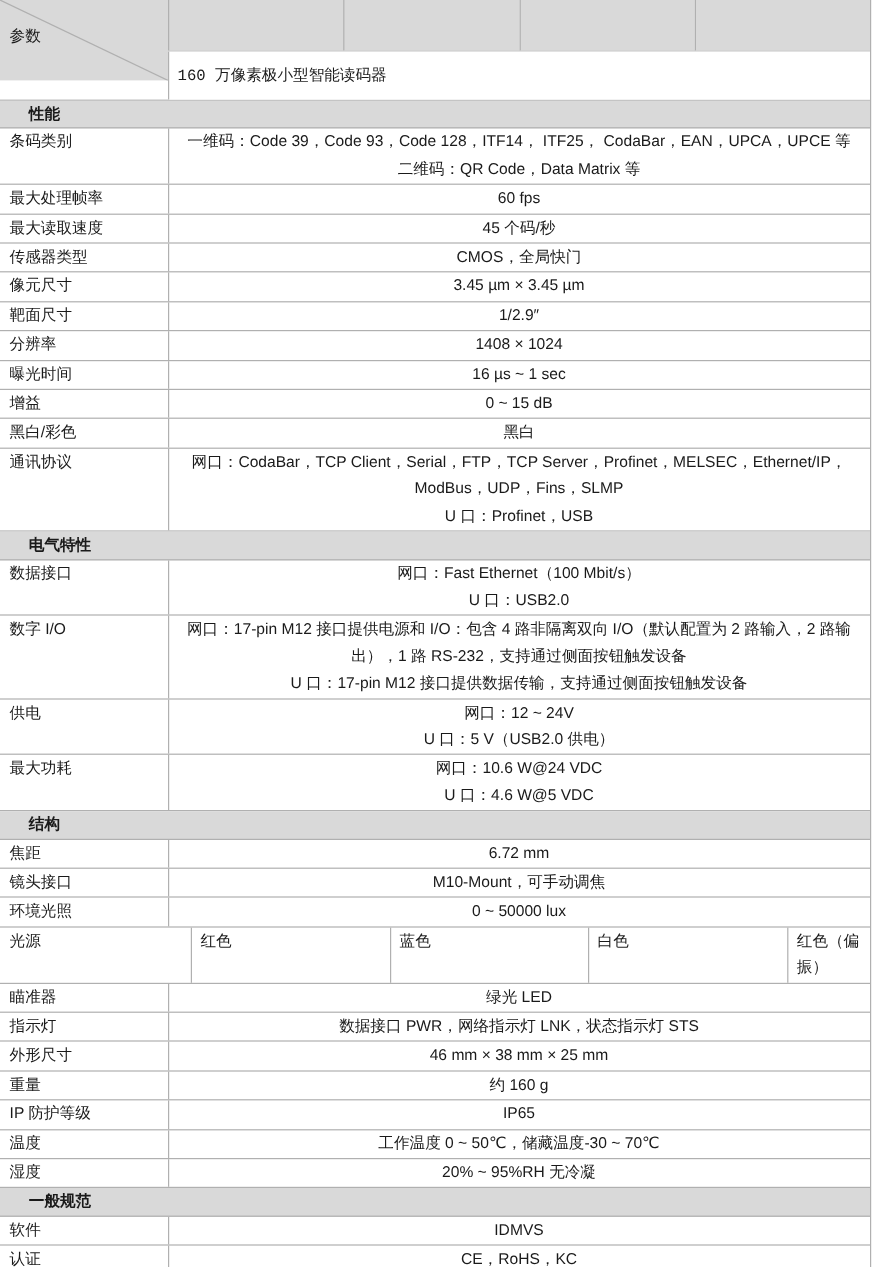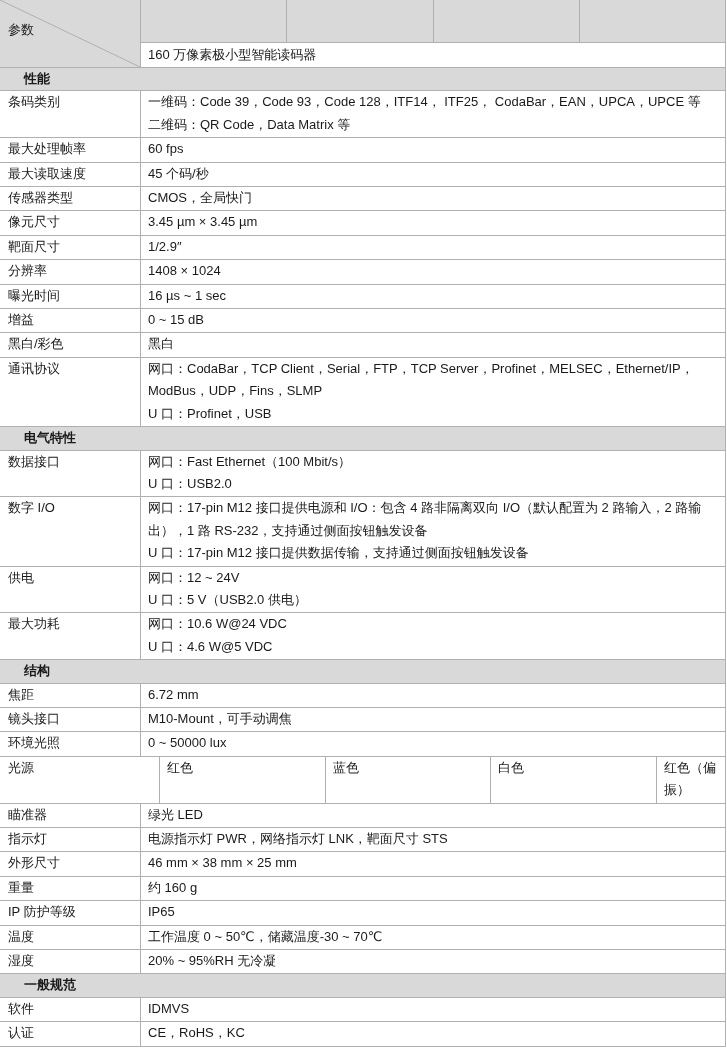"参数" .header-block { font-family: none -> Liberation Mono, monospace }
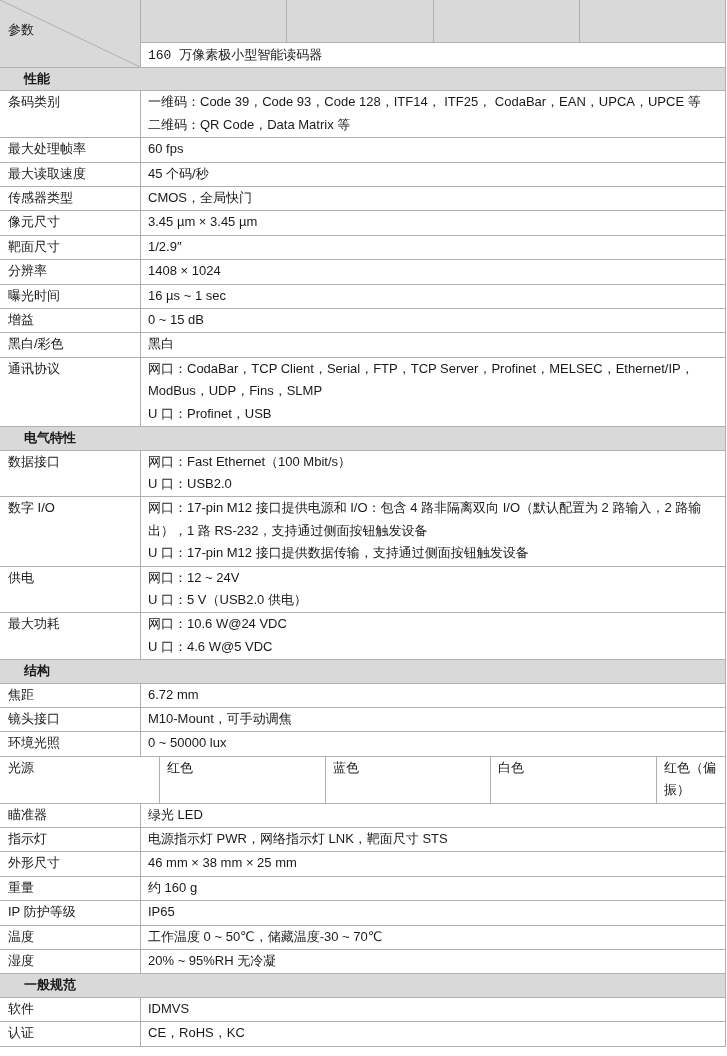"160 万像素极小型智能读码器" .product-cell { height: 24px -> 40px }
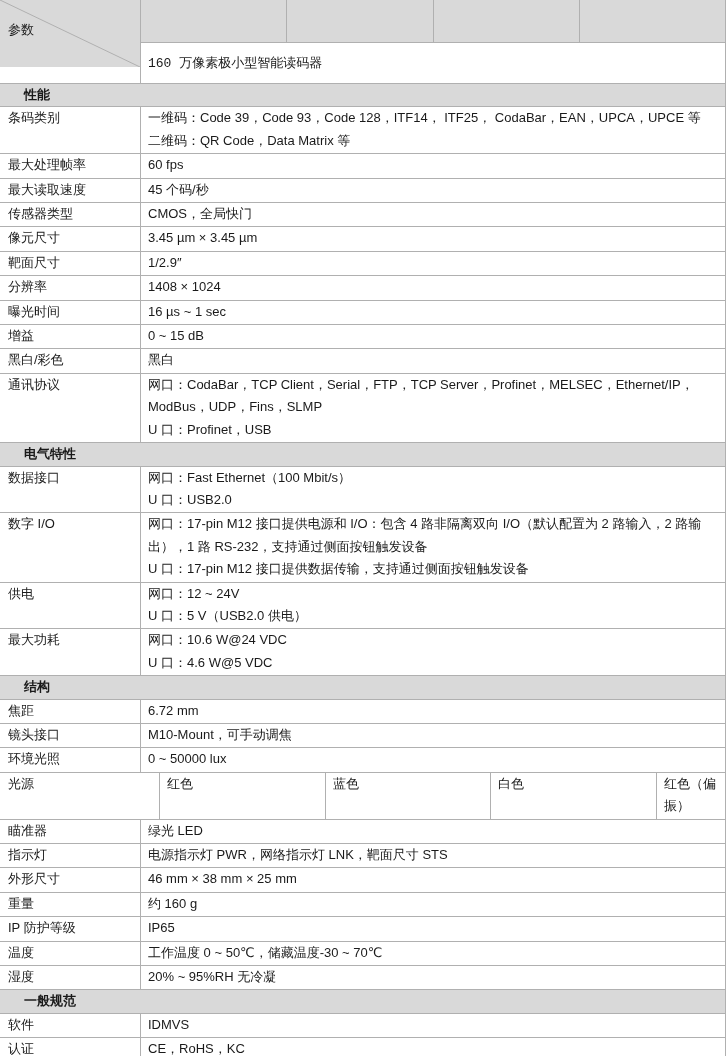"一维码：Code 39，Code 93，Code 128，ITF14，" .value-line { text-align: none -> center }
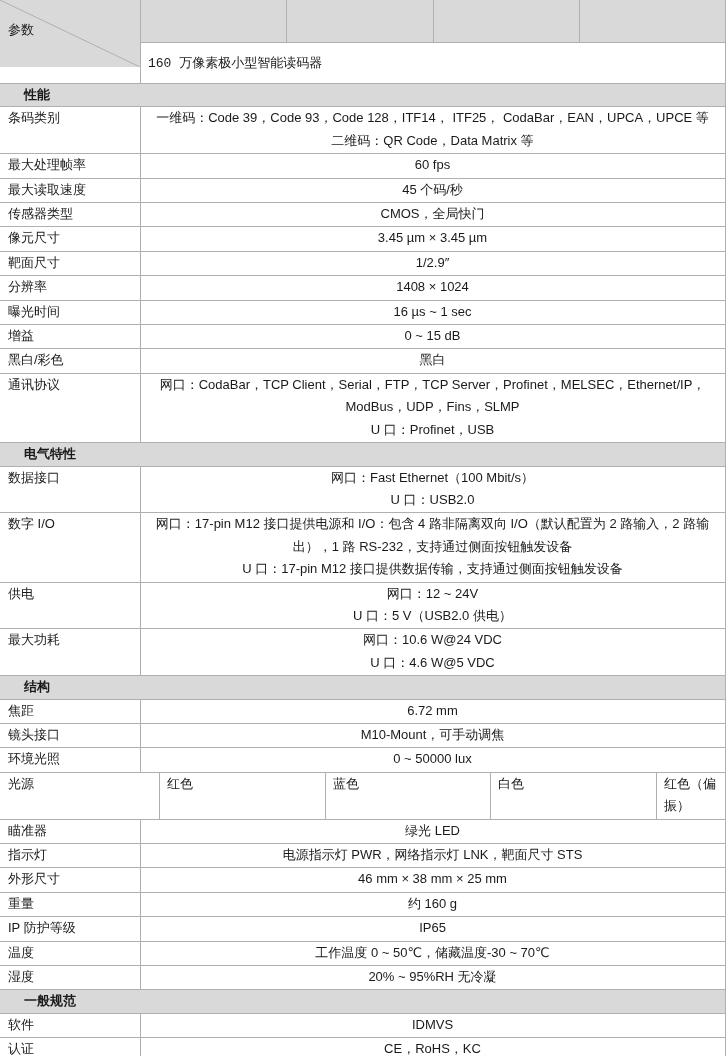"电源指示灯 PWR，网络指示灯 LNK，靶面尺寸 STS" span.value-line { text: 电源指示灯 PWR，网络指示灯 LNK，靶面尺寸 -> 数据接口 PWR，网络指示灯 LNK，状态指示灯 }
